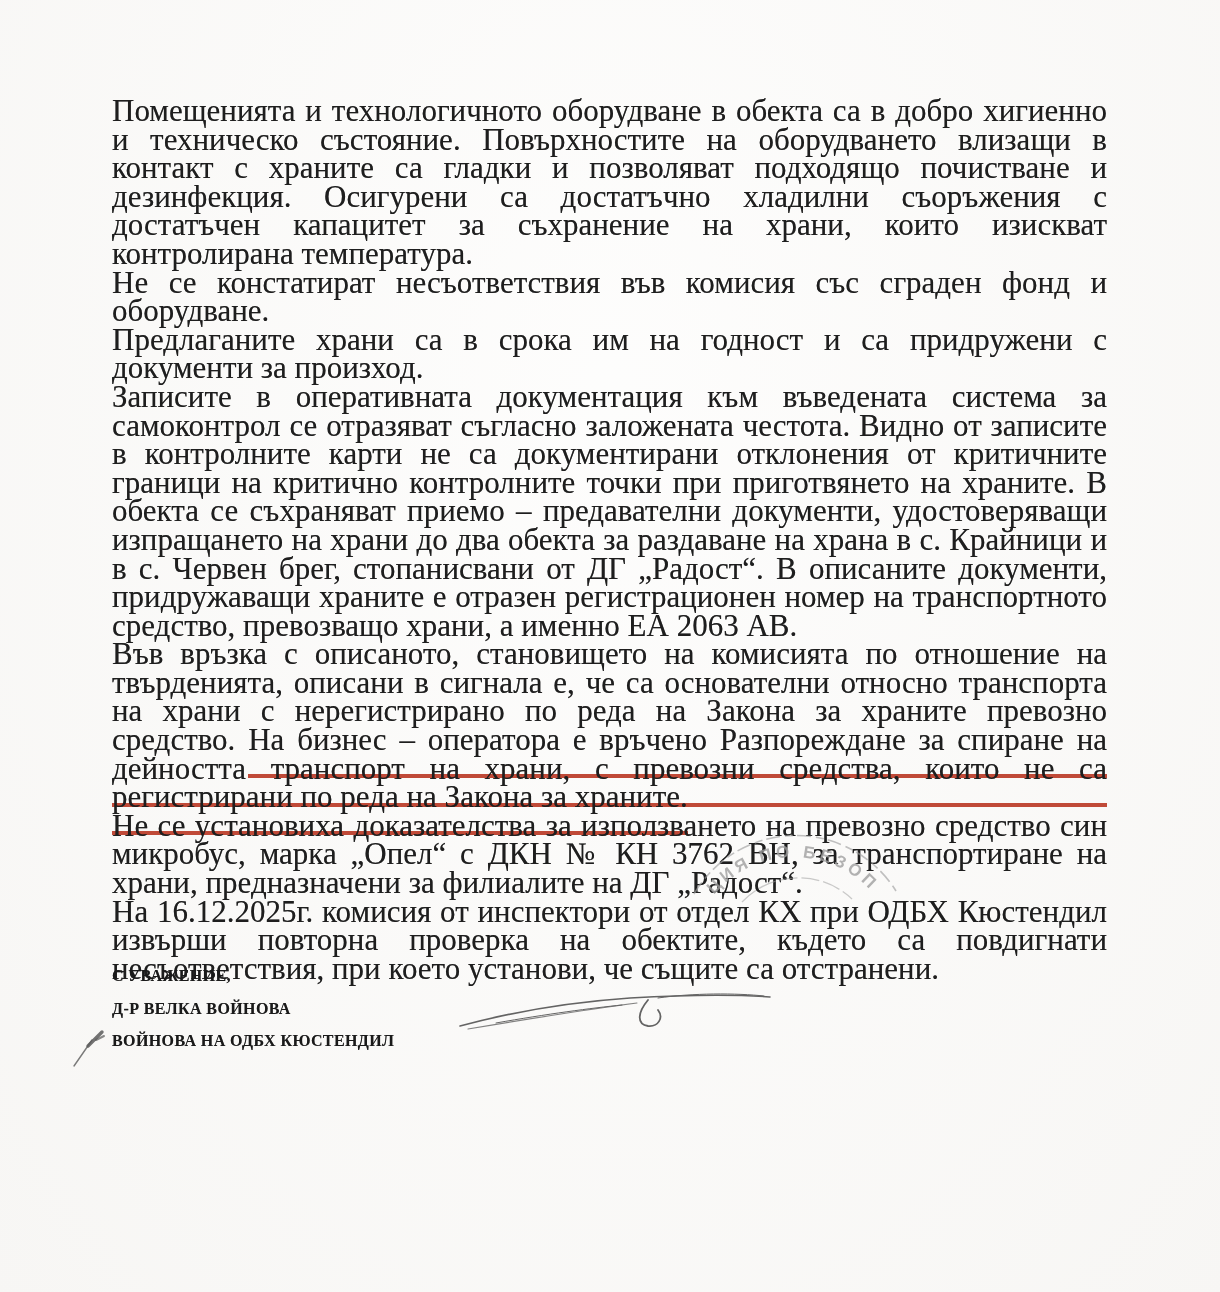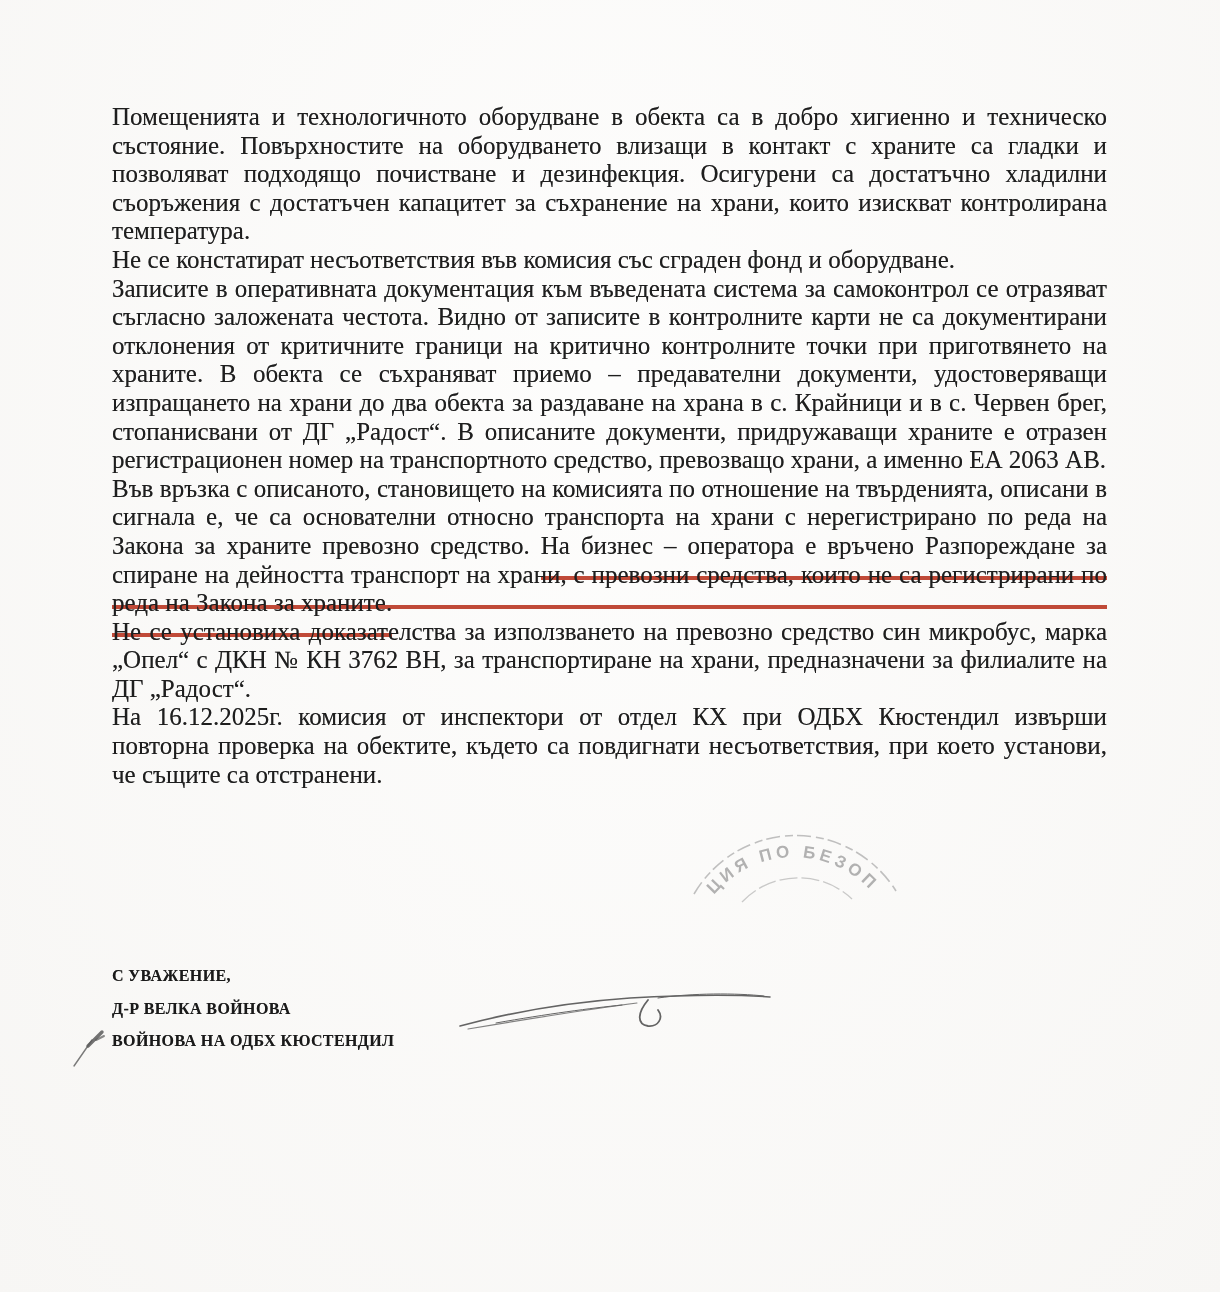"Помещенията и технологичното оборудване" .text-block { font-size: 25px -> 31px; margin-top: 6px -> none }
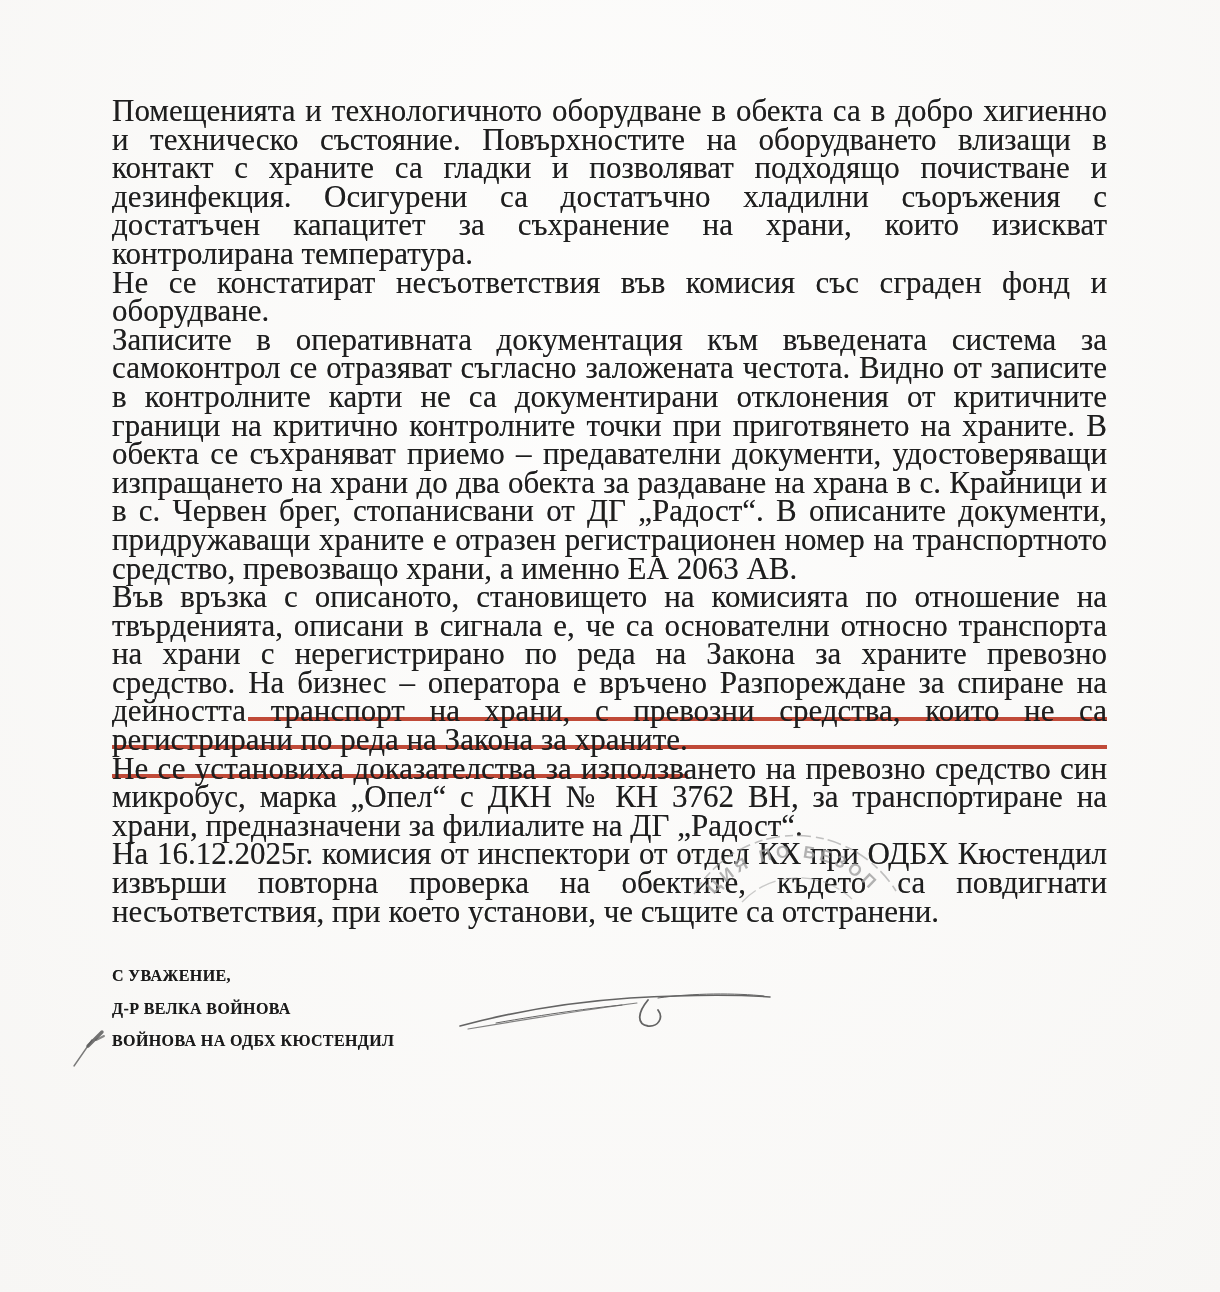"Предлаганите храни са в срока" p { html: none -> <p>Предлаганите храни са в срока им на годност и са придружени с документи за произход.</p> }
